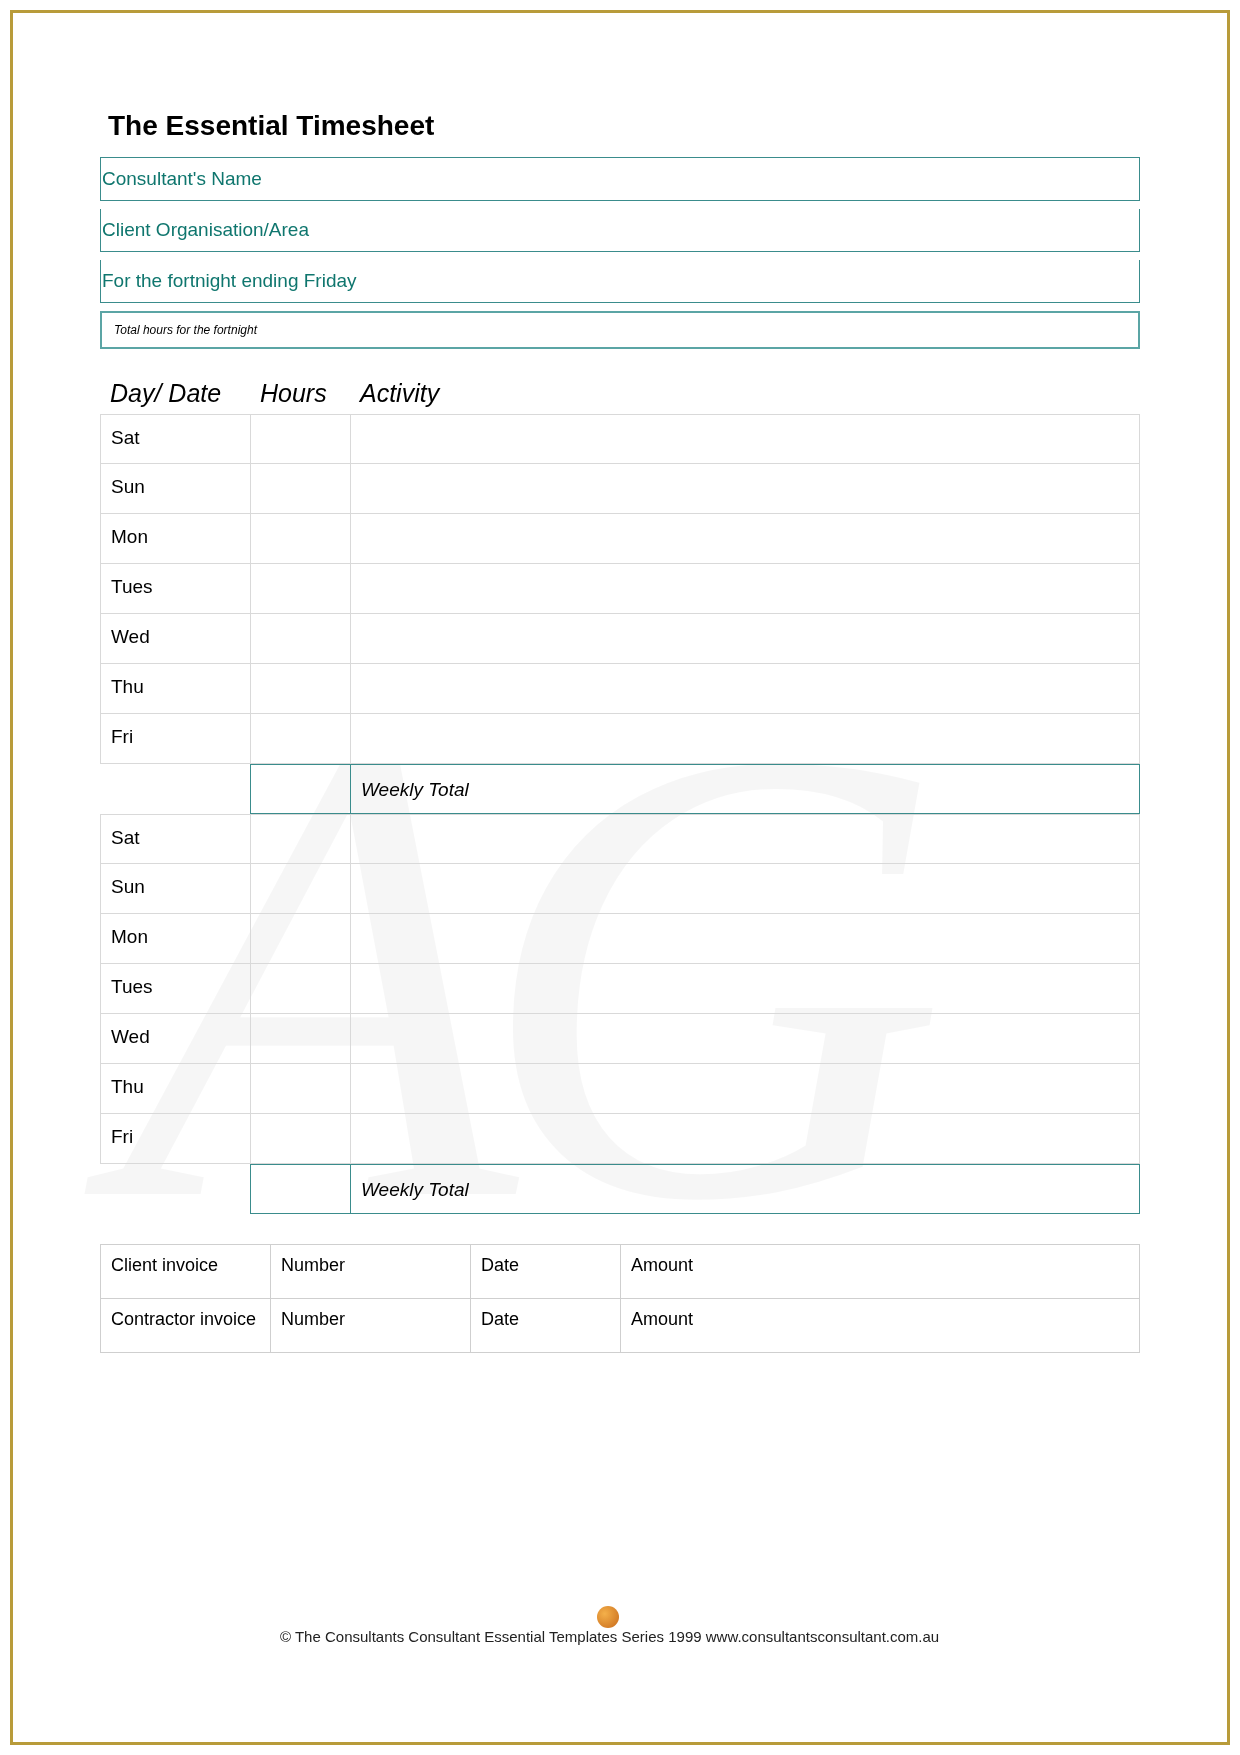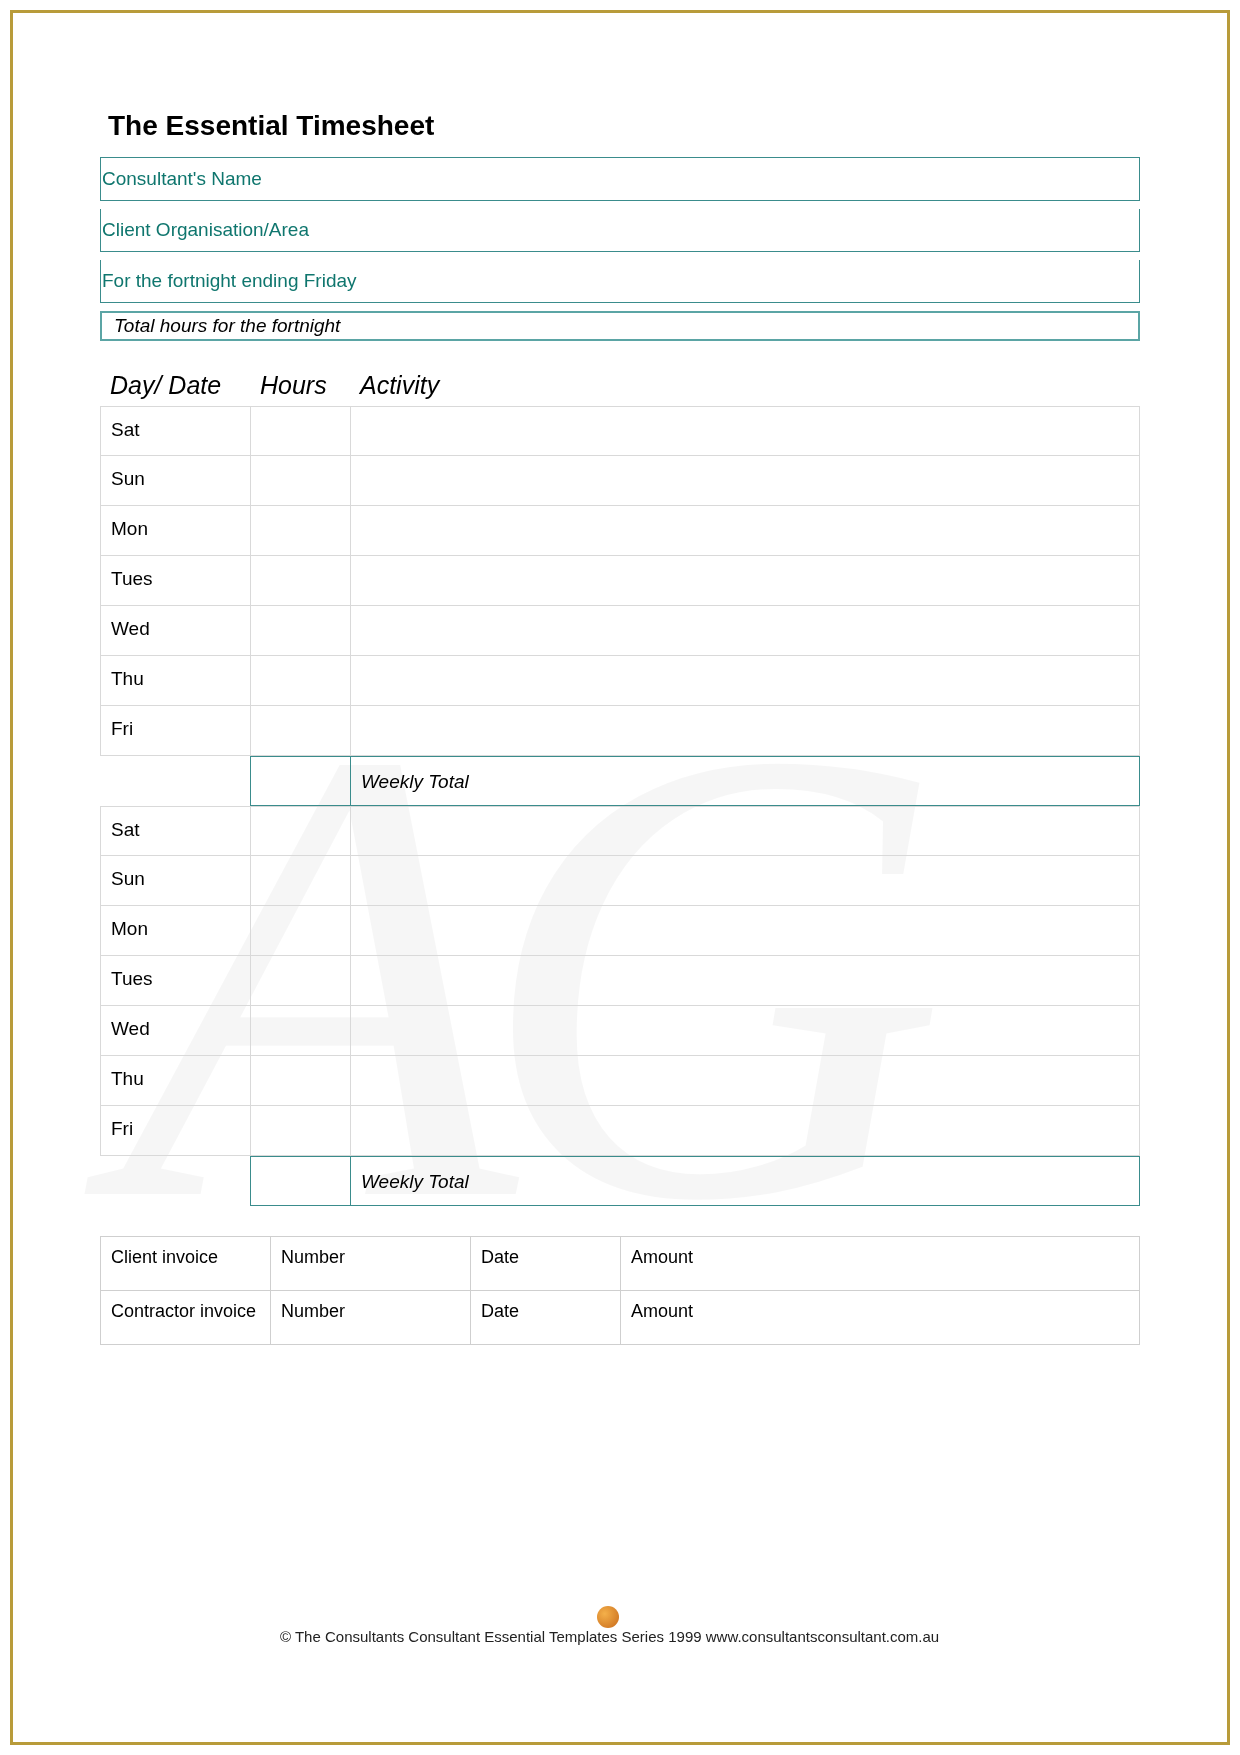"Total hours for the fortnight" .info-total { font-size: 19px -> 12px; padding: 2px 12px -> 10px 12px }
